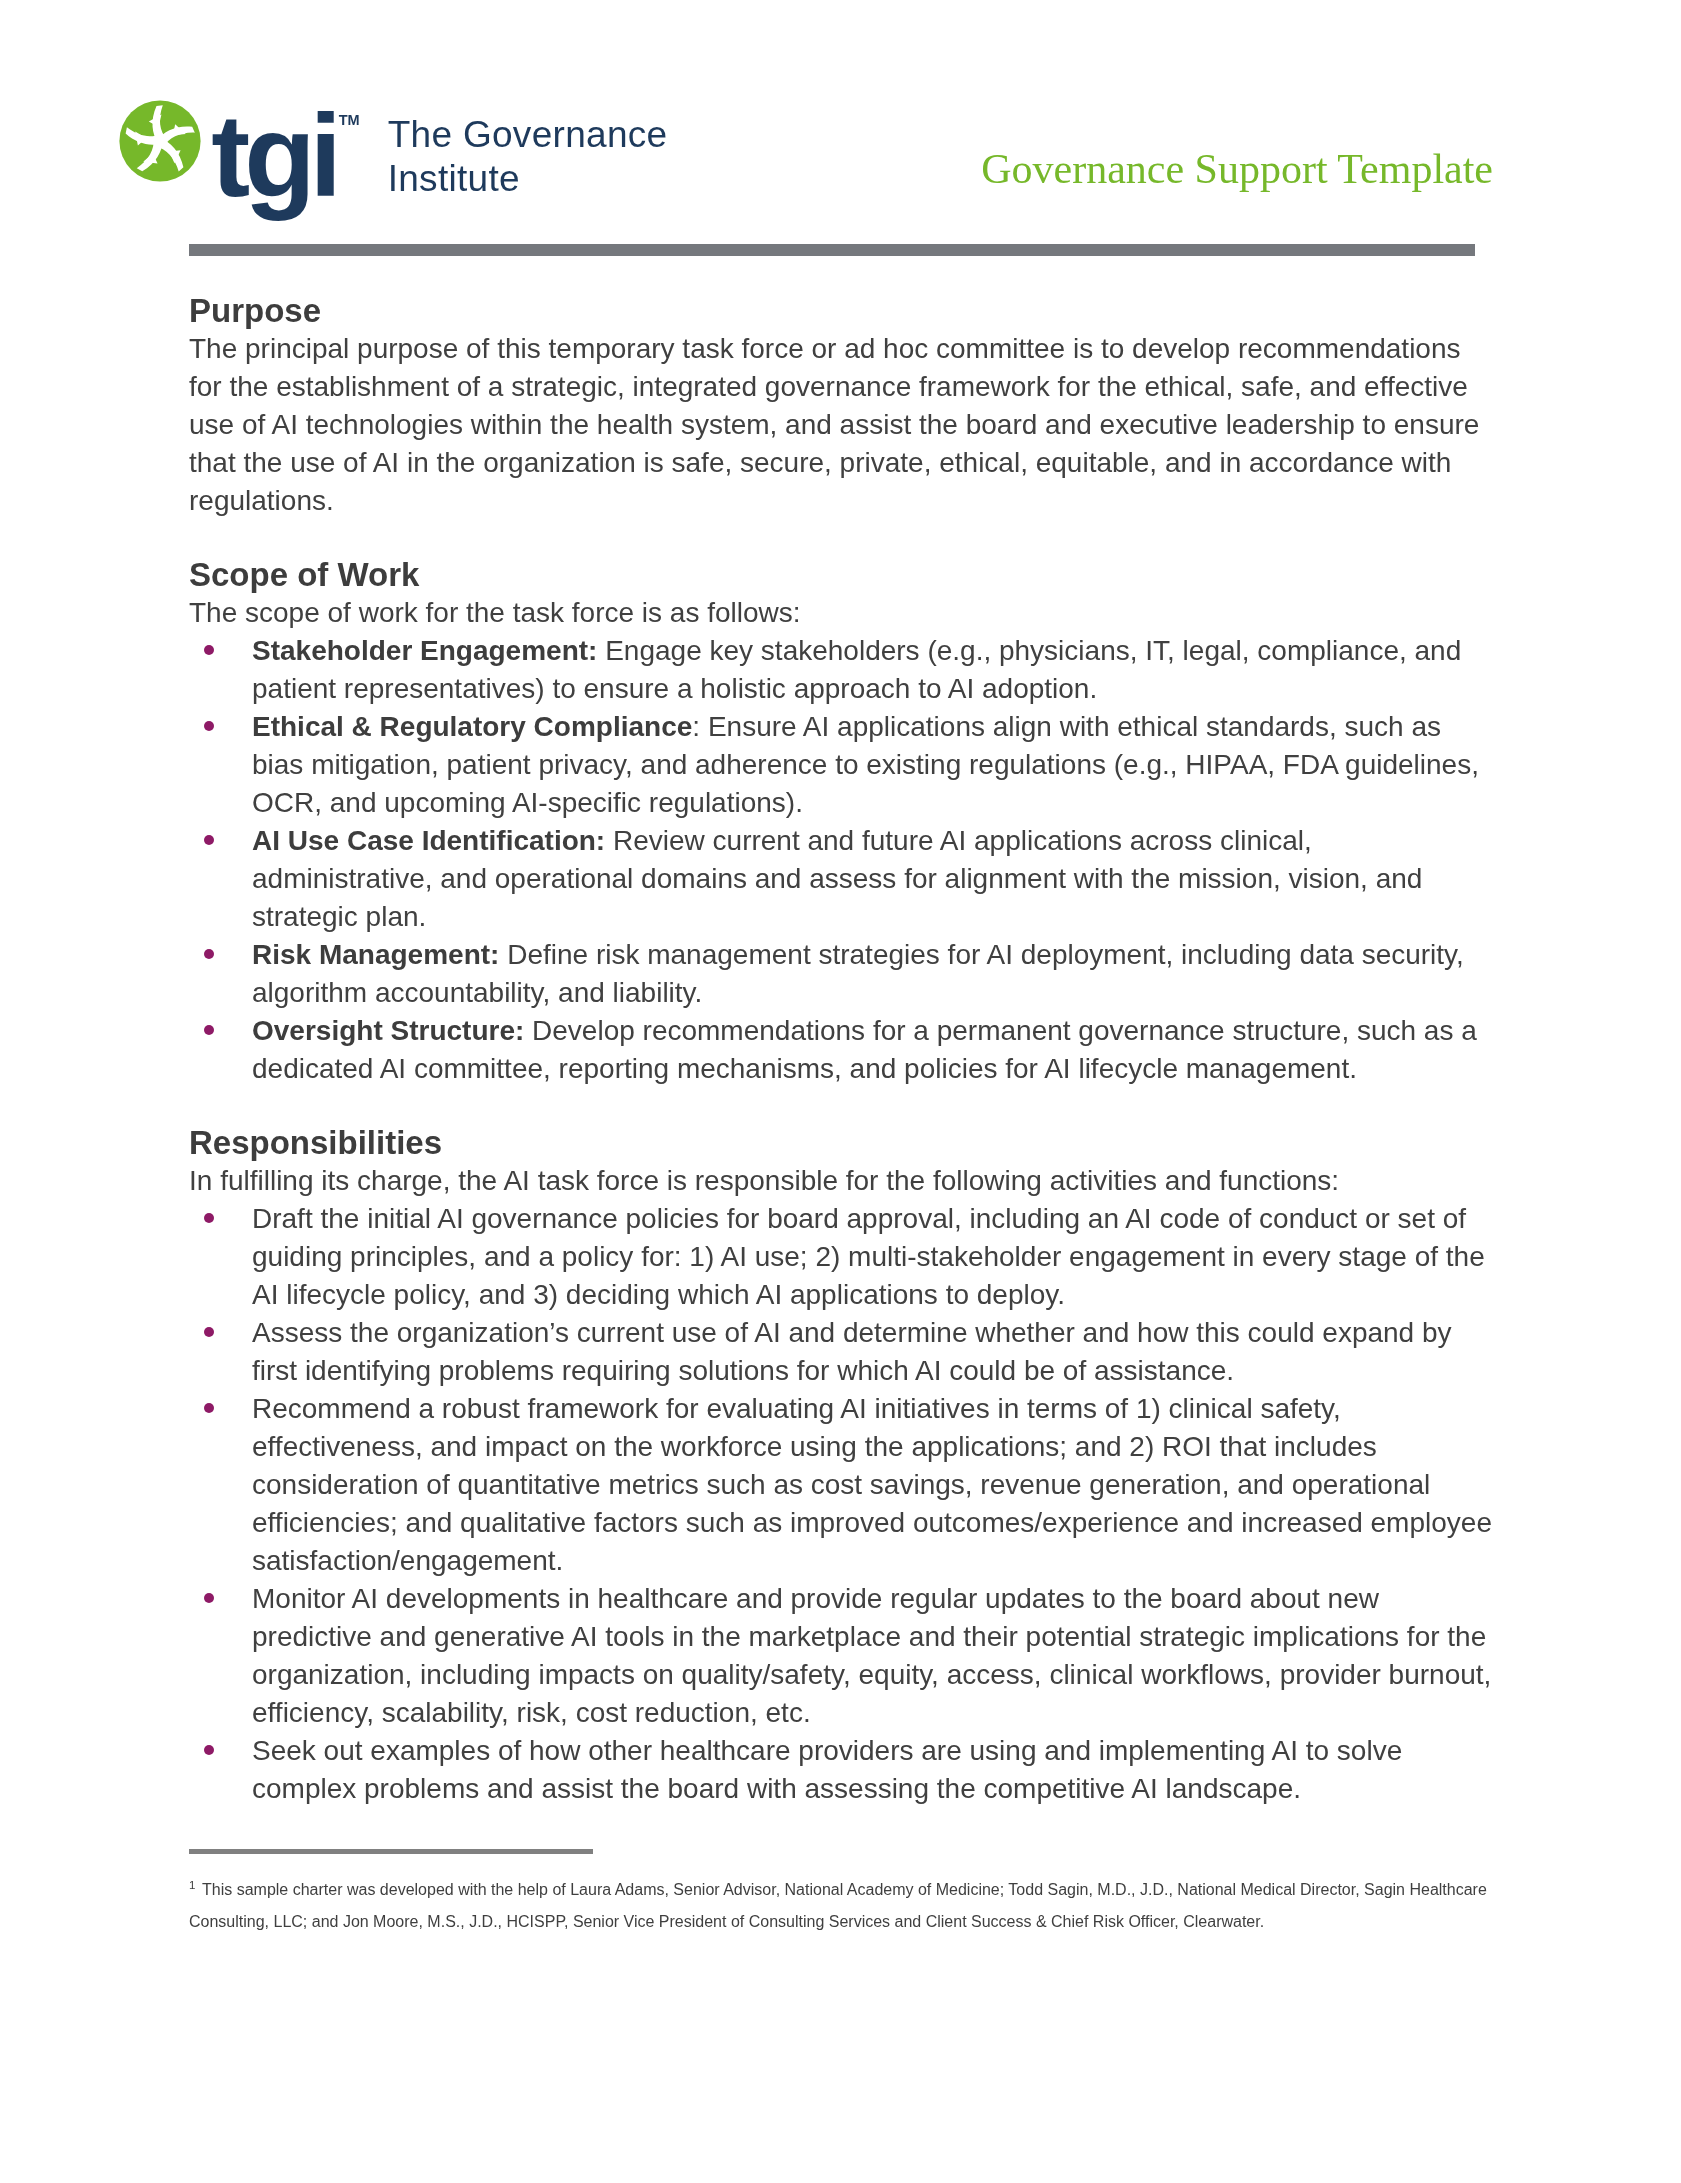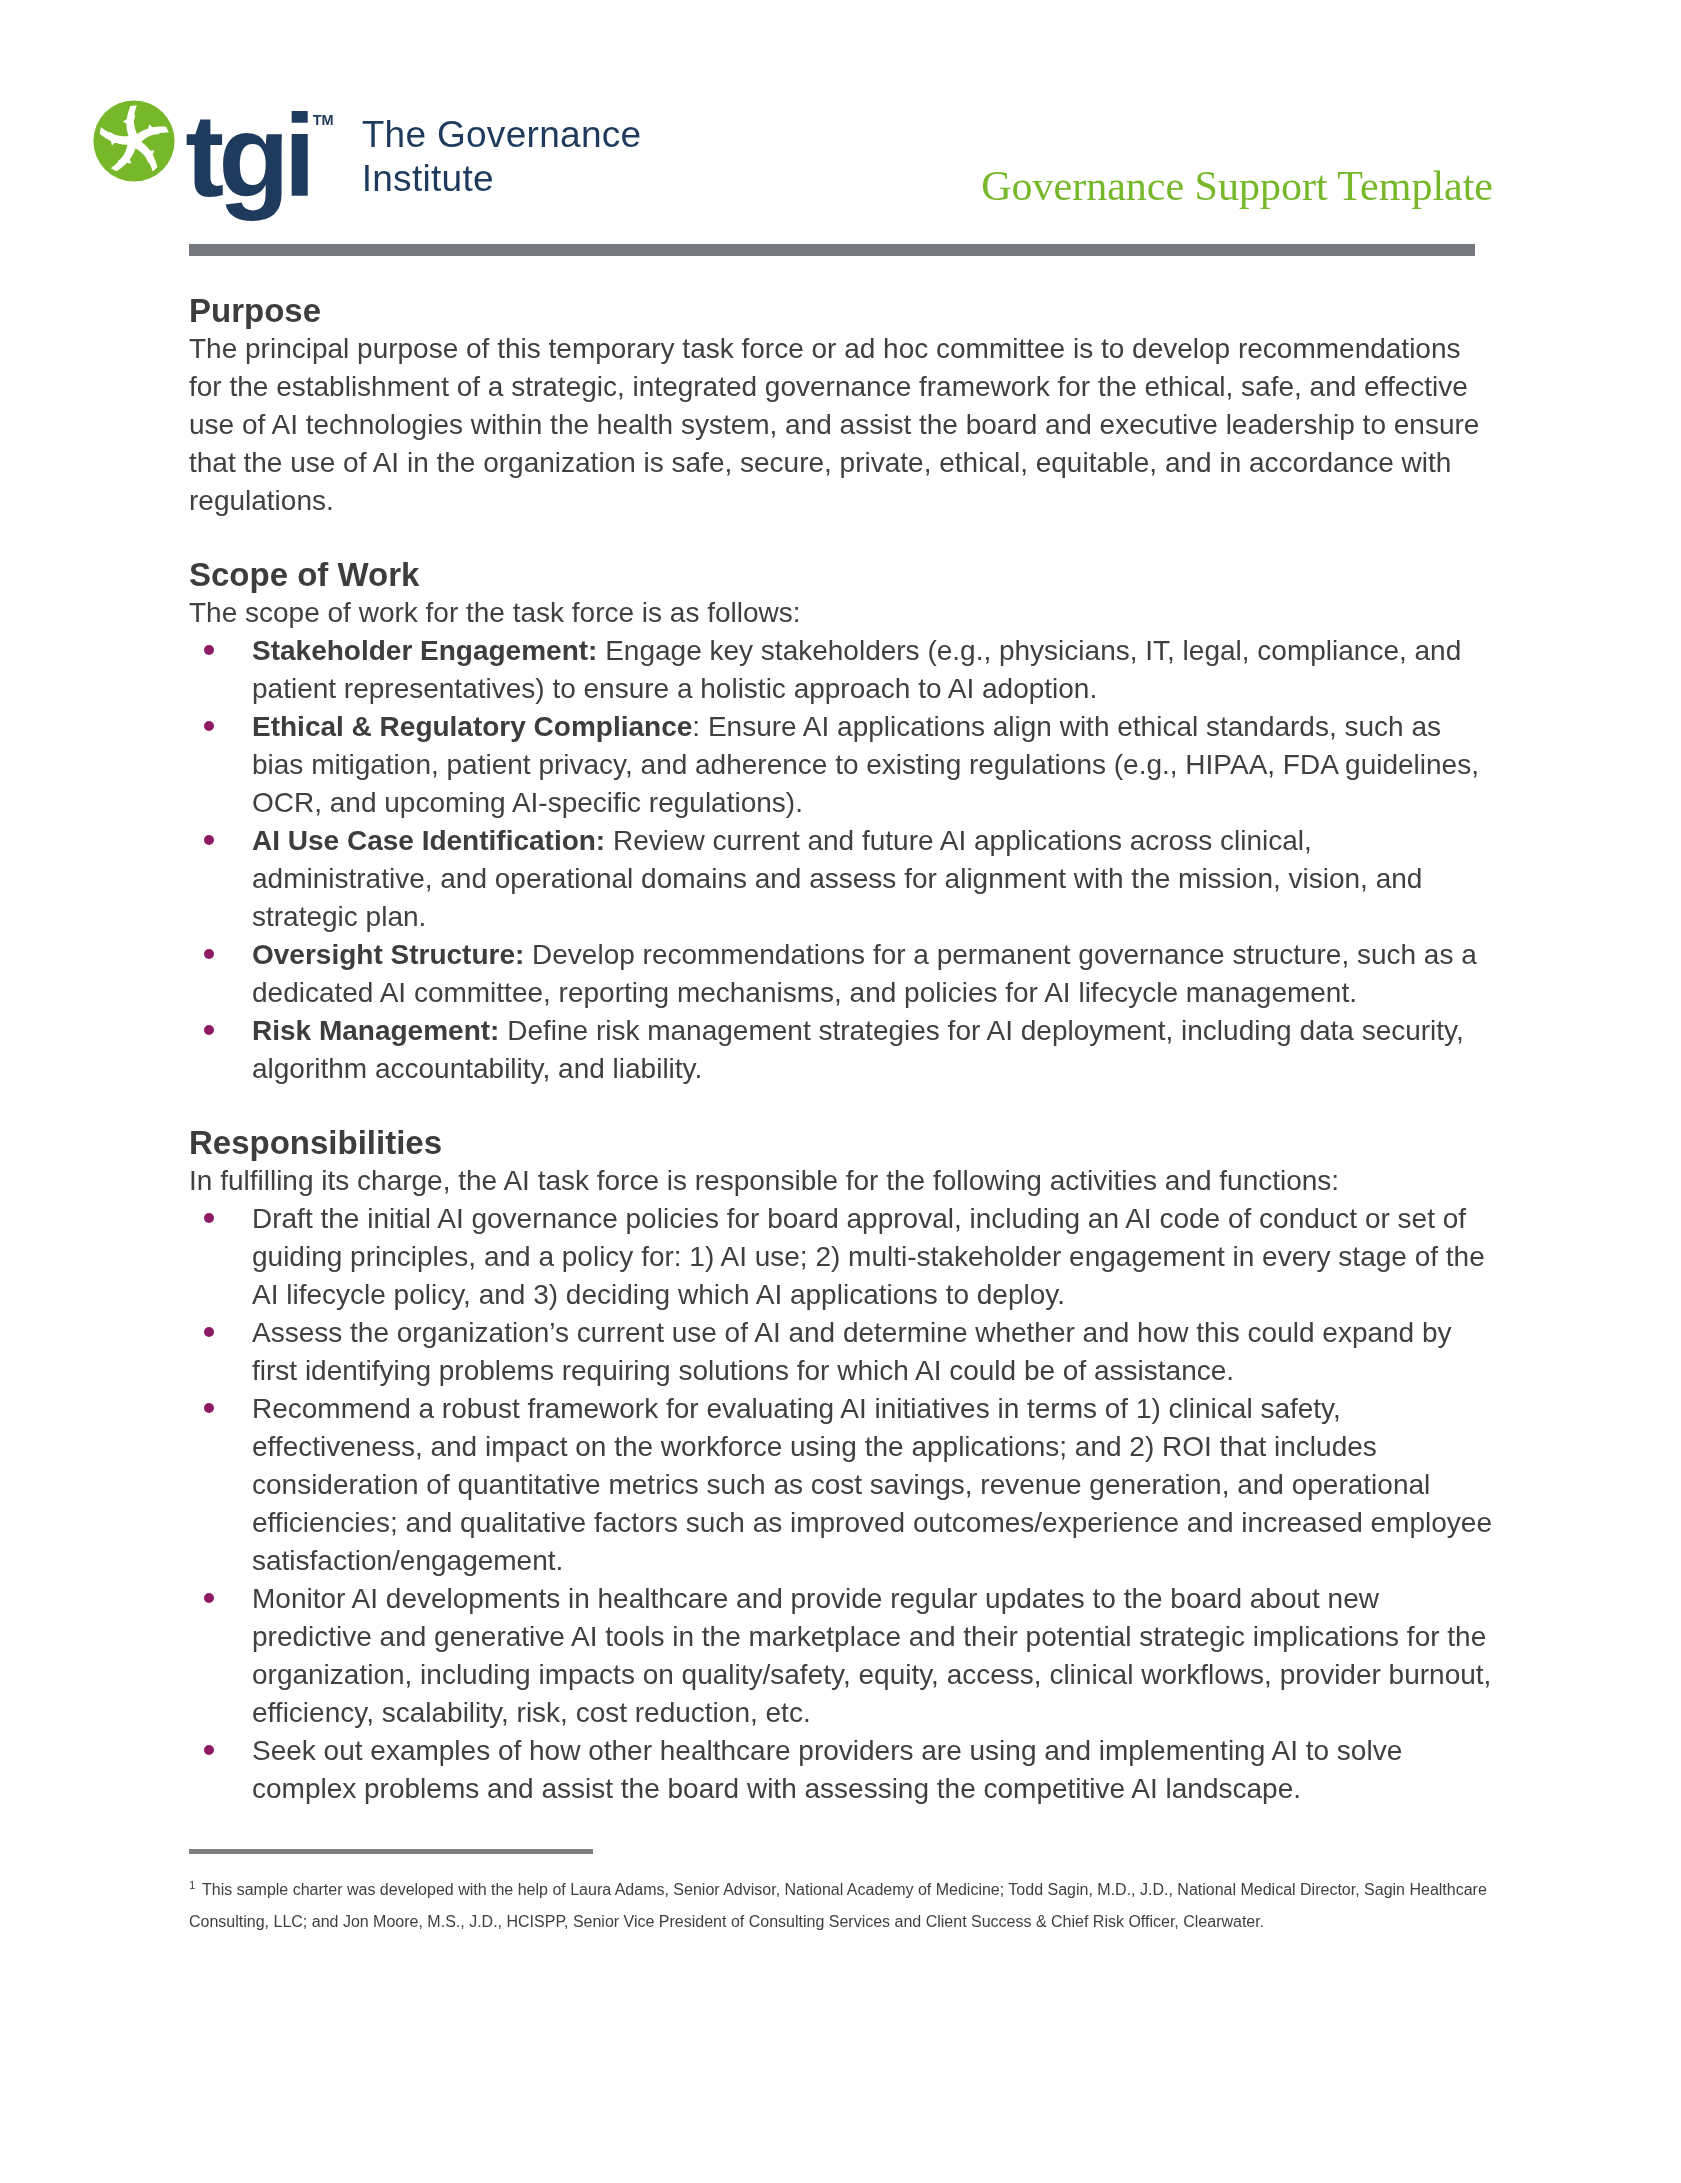"tgi" .header { align-items: flex-end -> flex-start; padding: 98px 188px 0 92px -> 98px 188px 0 118px }
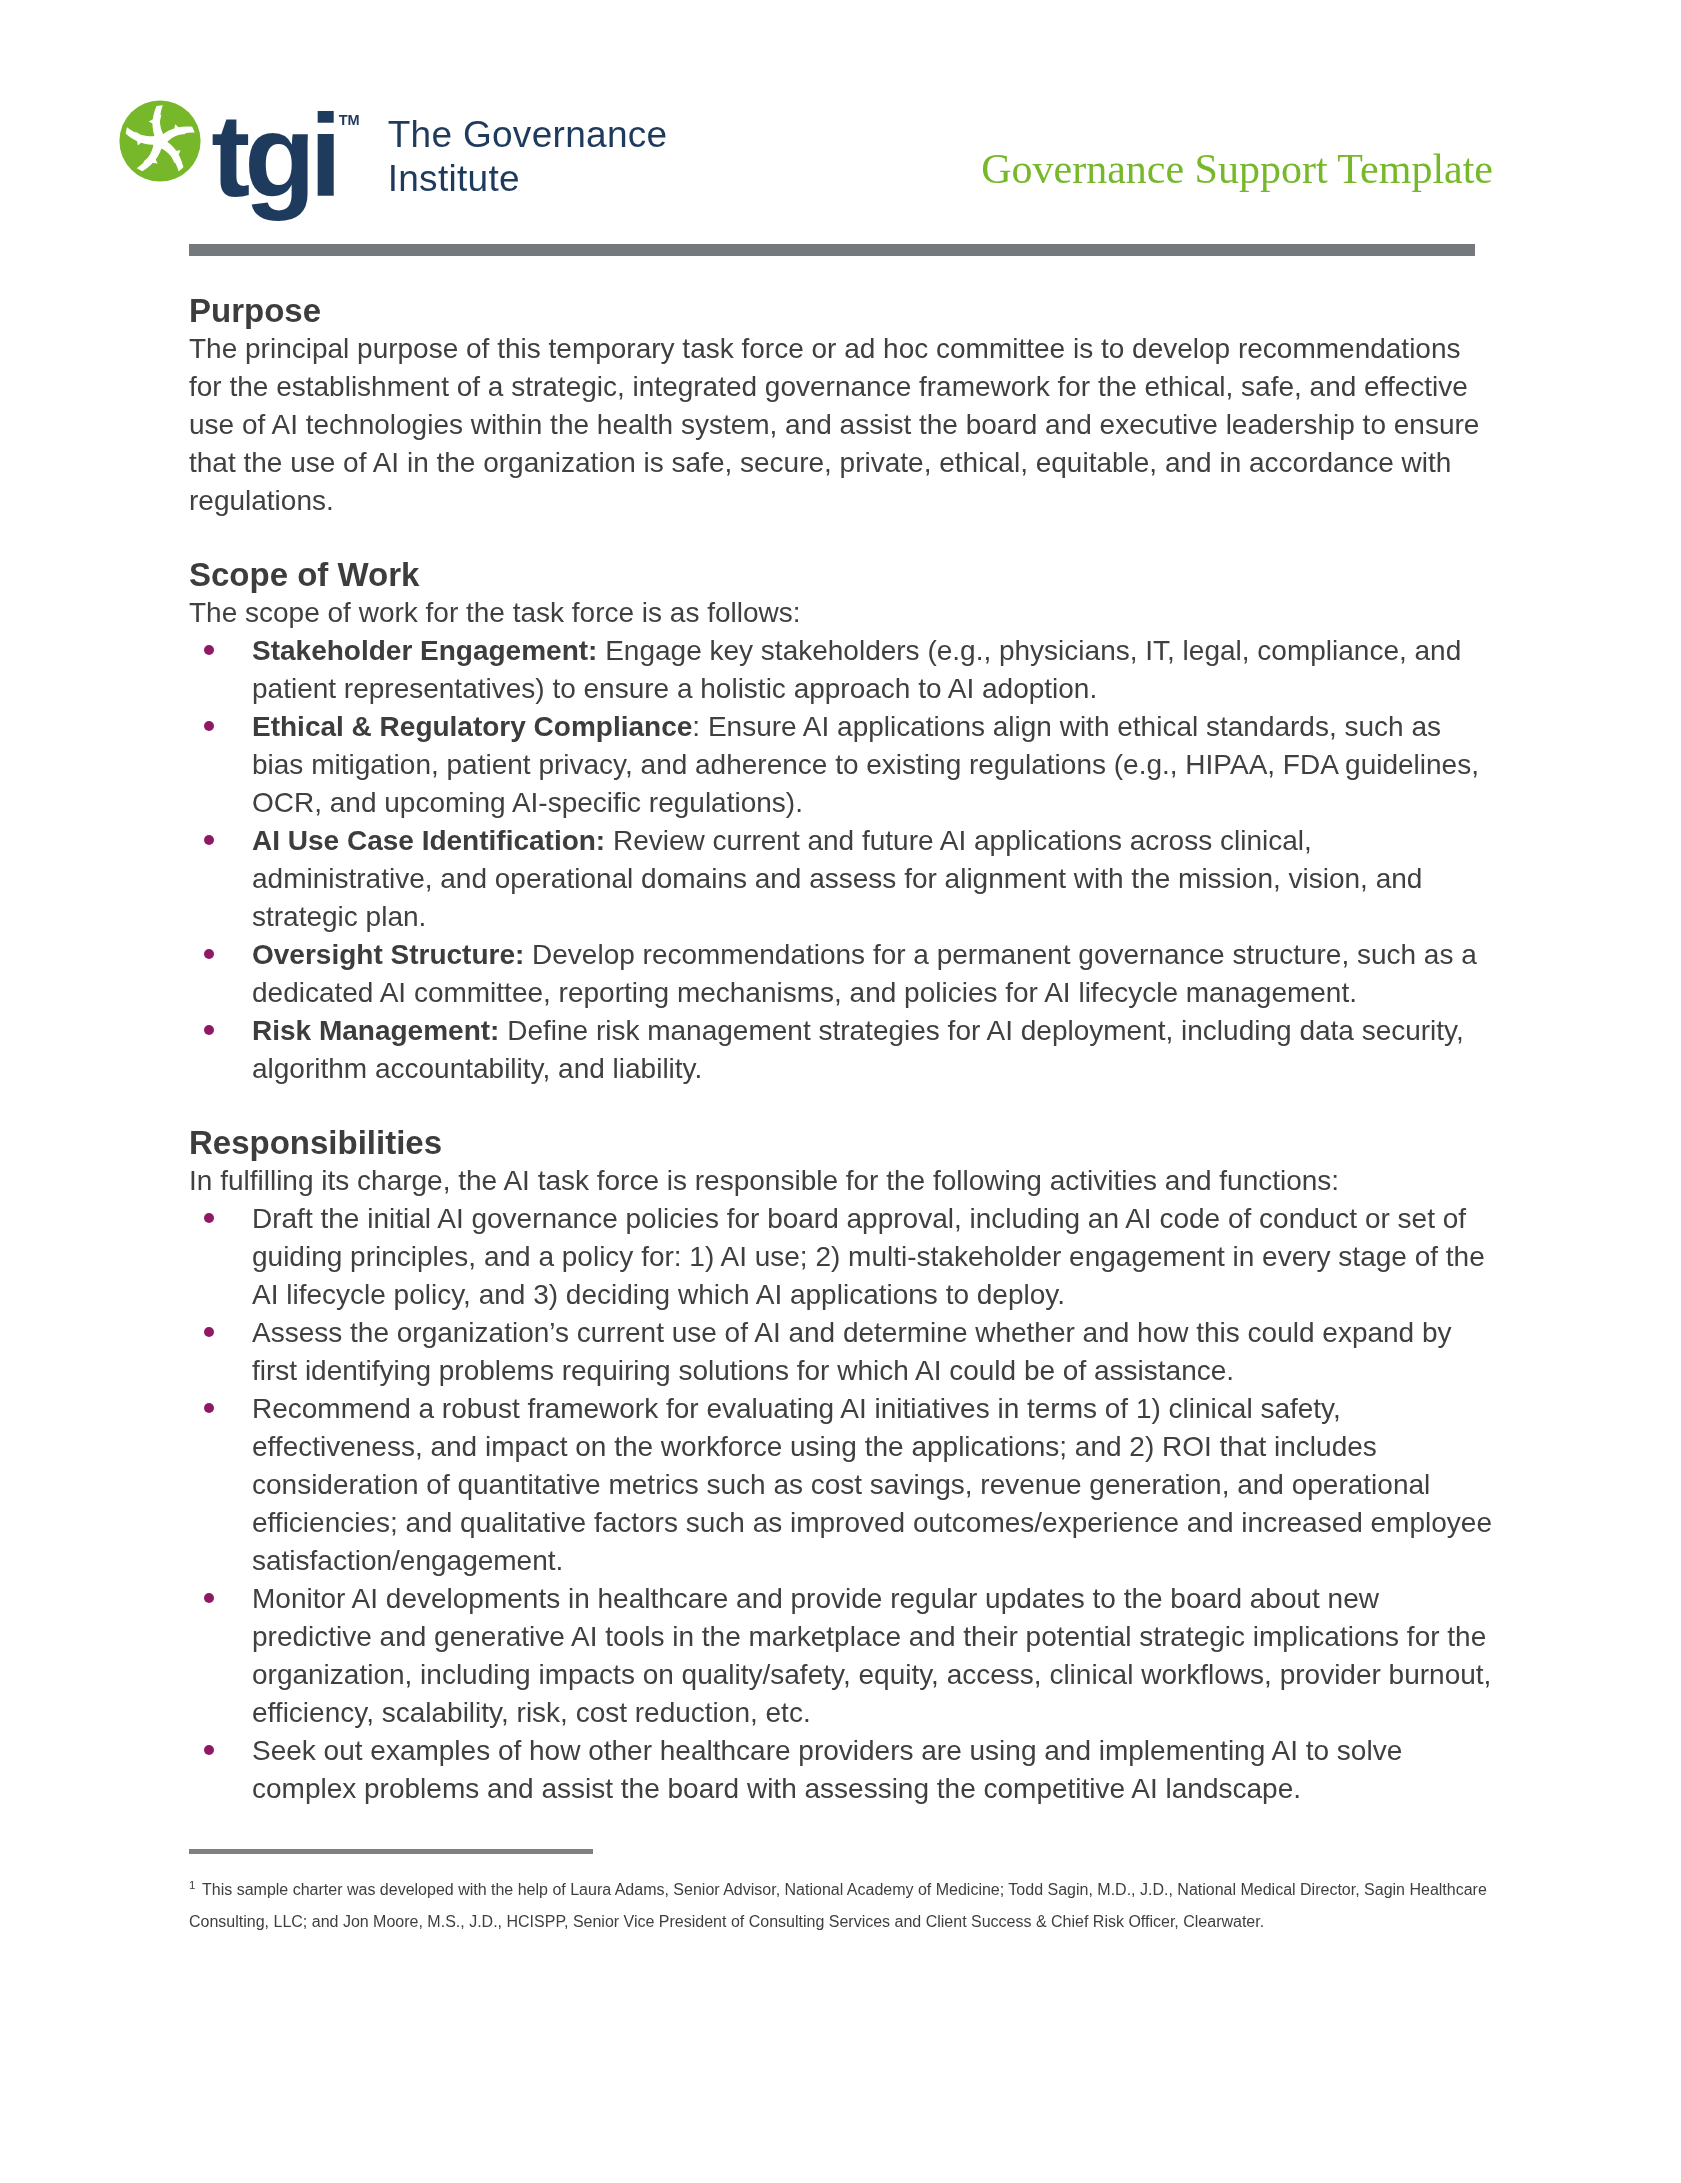"Oversight Structure: Develop" li { order: before "Risk Management: Define risk management" -> after "Risk Management: Define risk management" }
